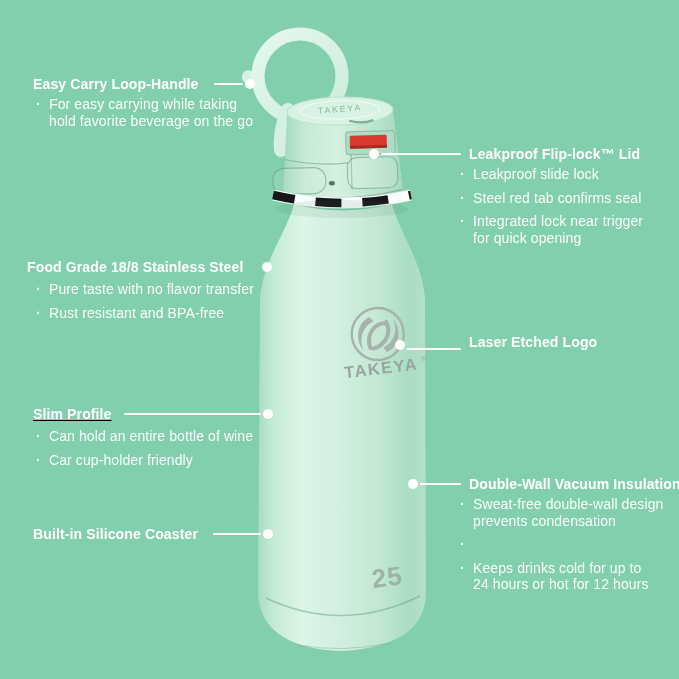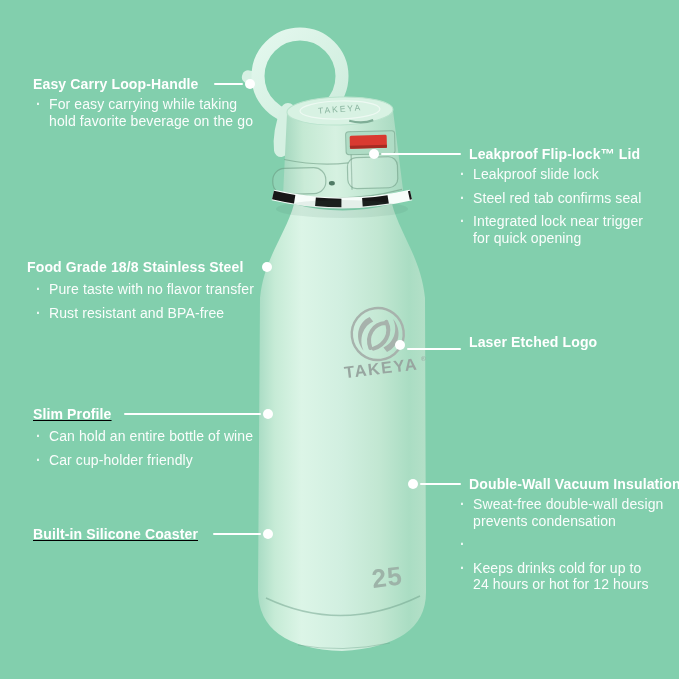"Built-in Silicone Coaster" div.c-row { text-decoration: underline -> none }
